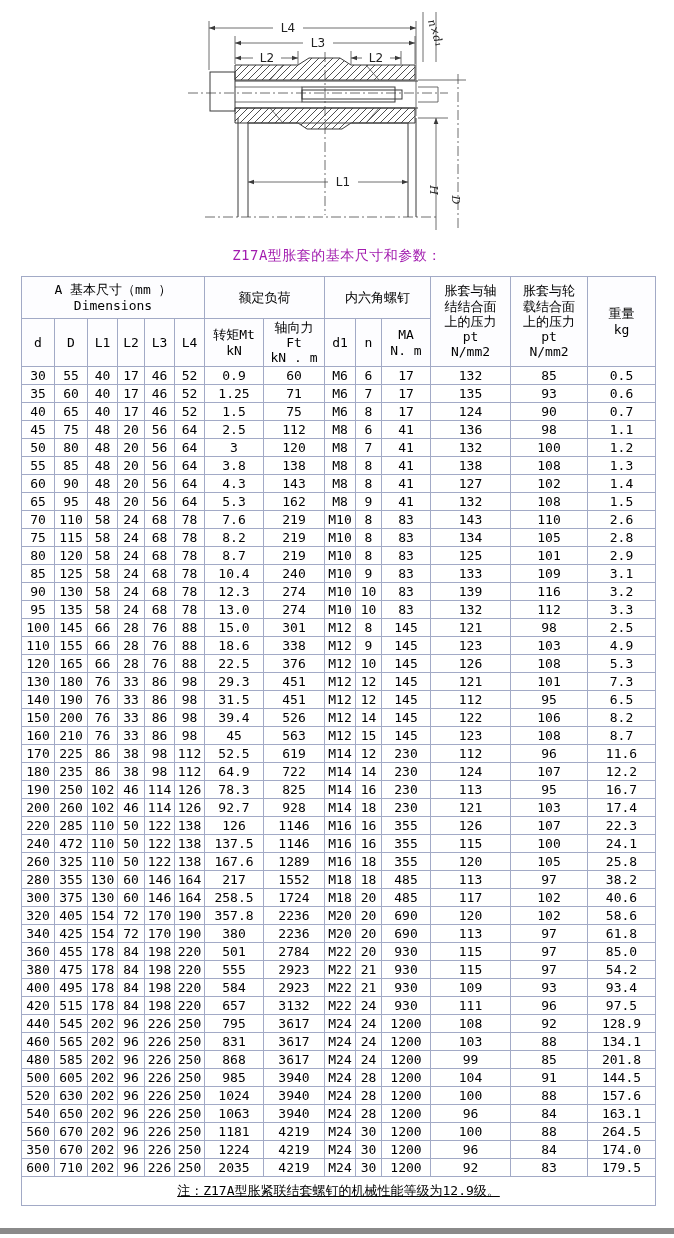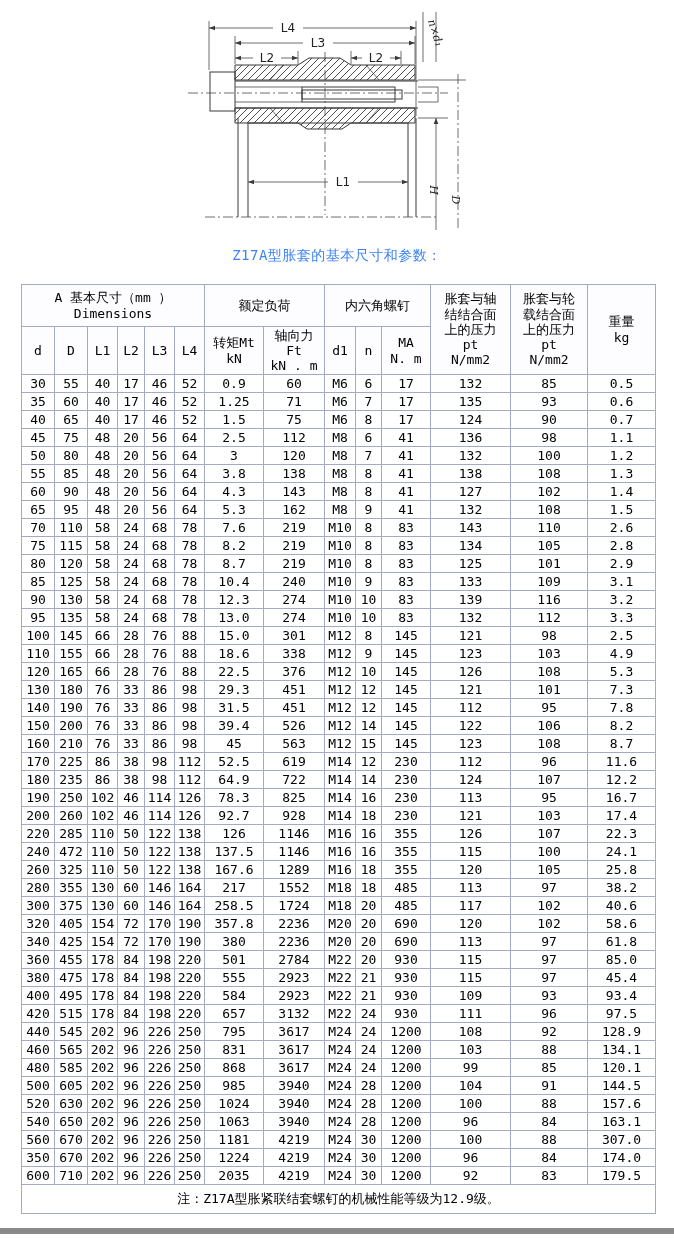"Z17A型胀套的基本尺寸和参数：" .caption { color: #3b82f6 -> #a21caf }
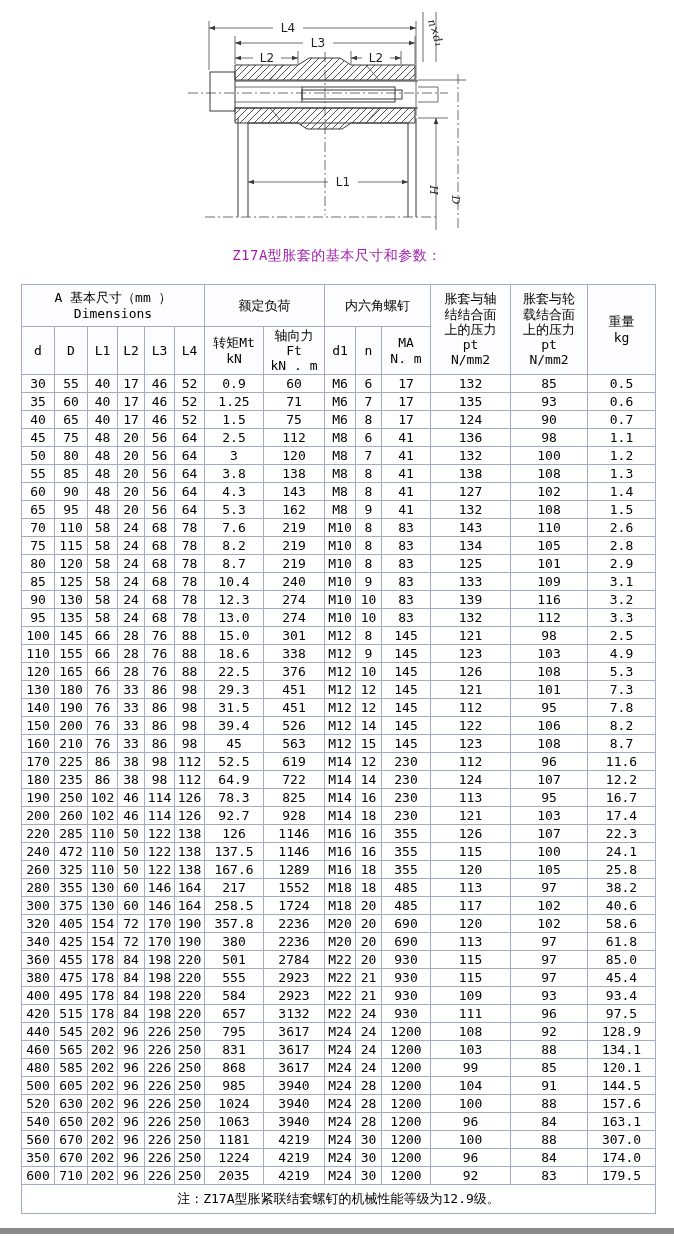"A 基本尺寸（mm ）" table.params { top: 284px -> 276px }
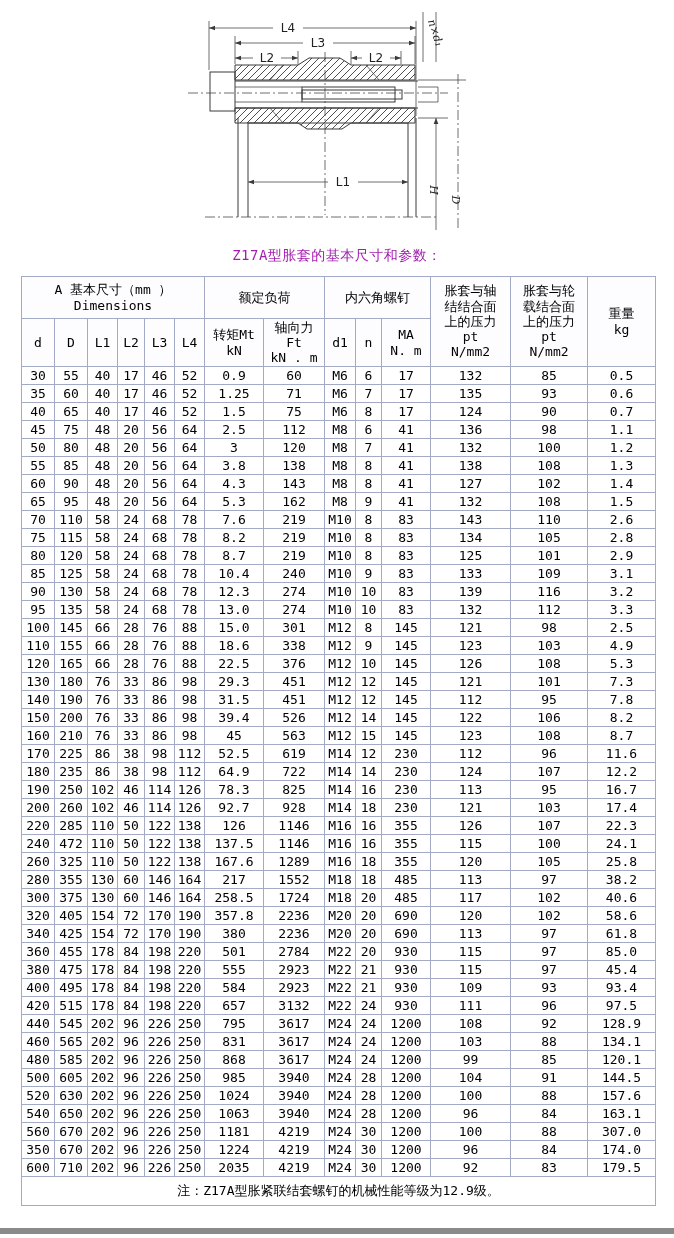"7.8" td { text: 7.8 -> 6.5 }
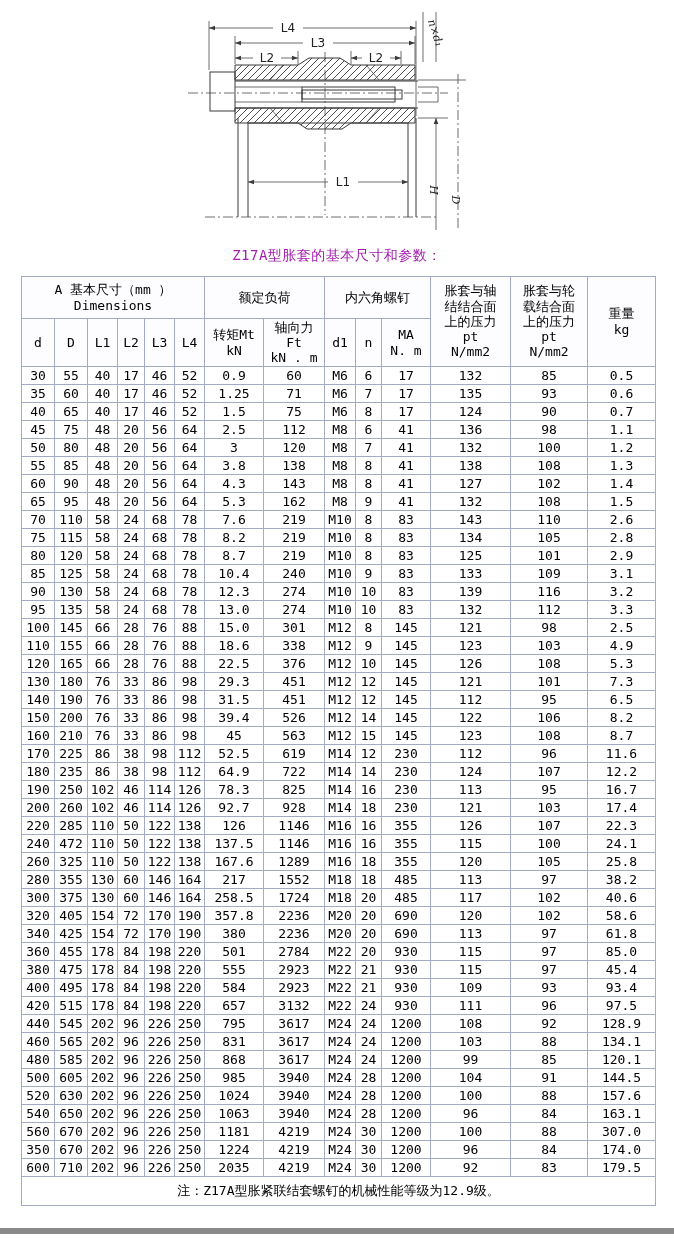"45.4" td { text: 45.4 -> 54.2 }
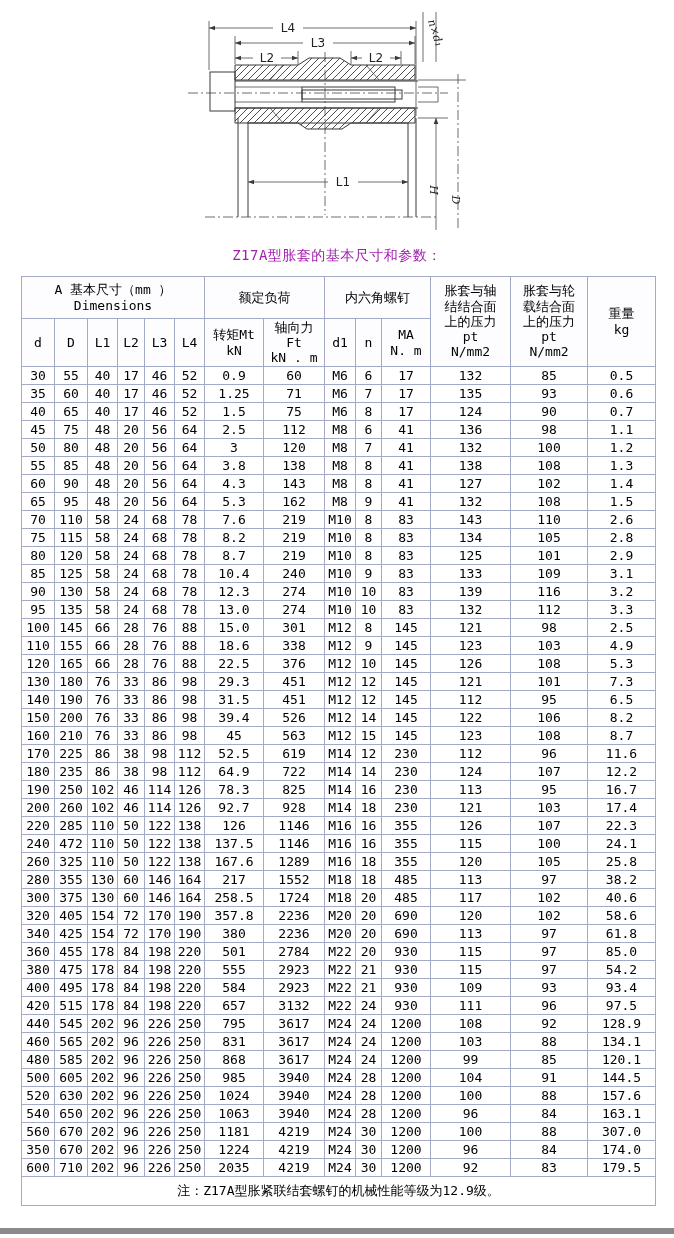"120.1" td { text: 120.1 -> 201.8 }
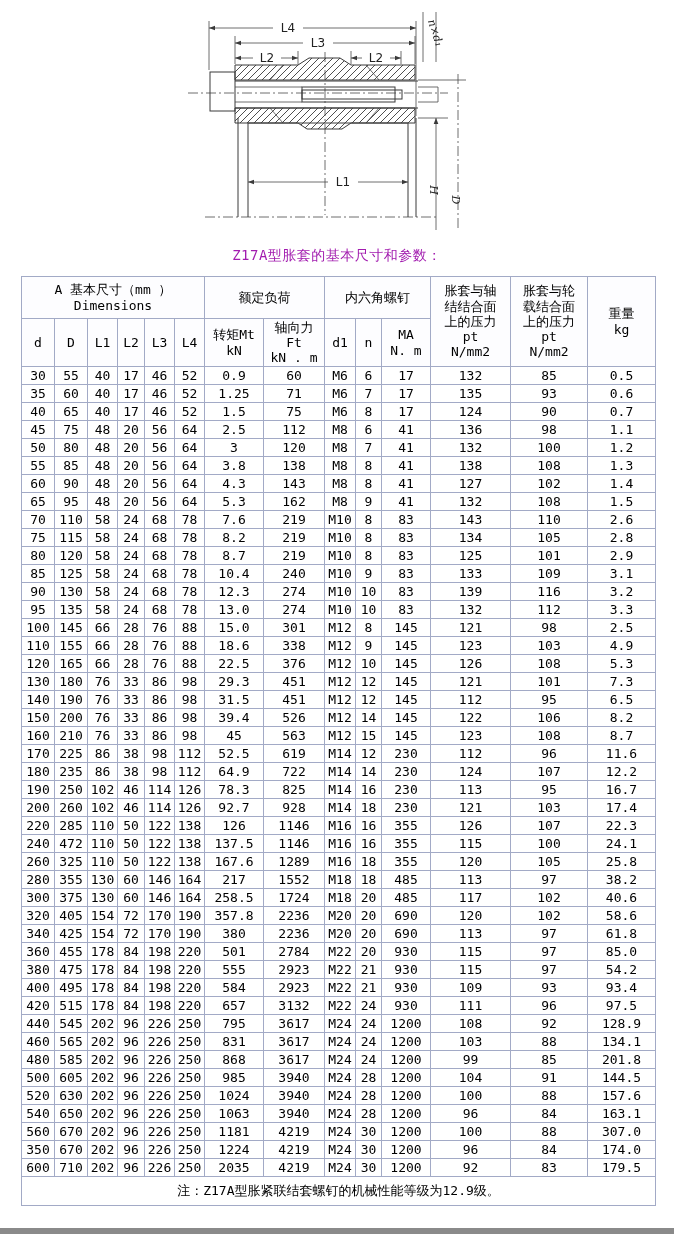"307.0" td { text: 307.0 -> 264.5 }
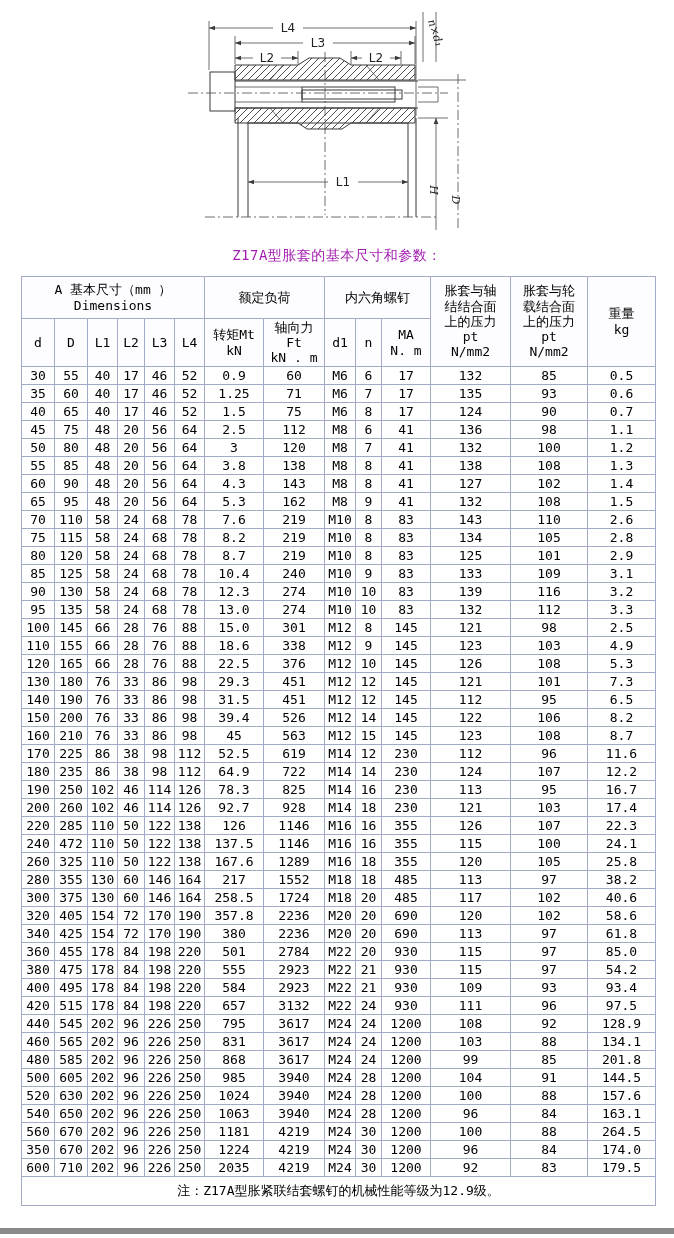"注：Z17A型胀紧联结套螺钉的机械性能等级为12.9级。" table.params tfoot td { text-decoration: none -> underline }
